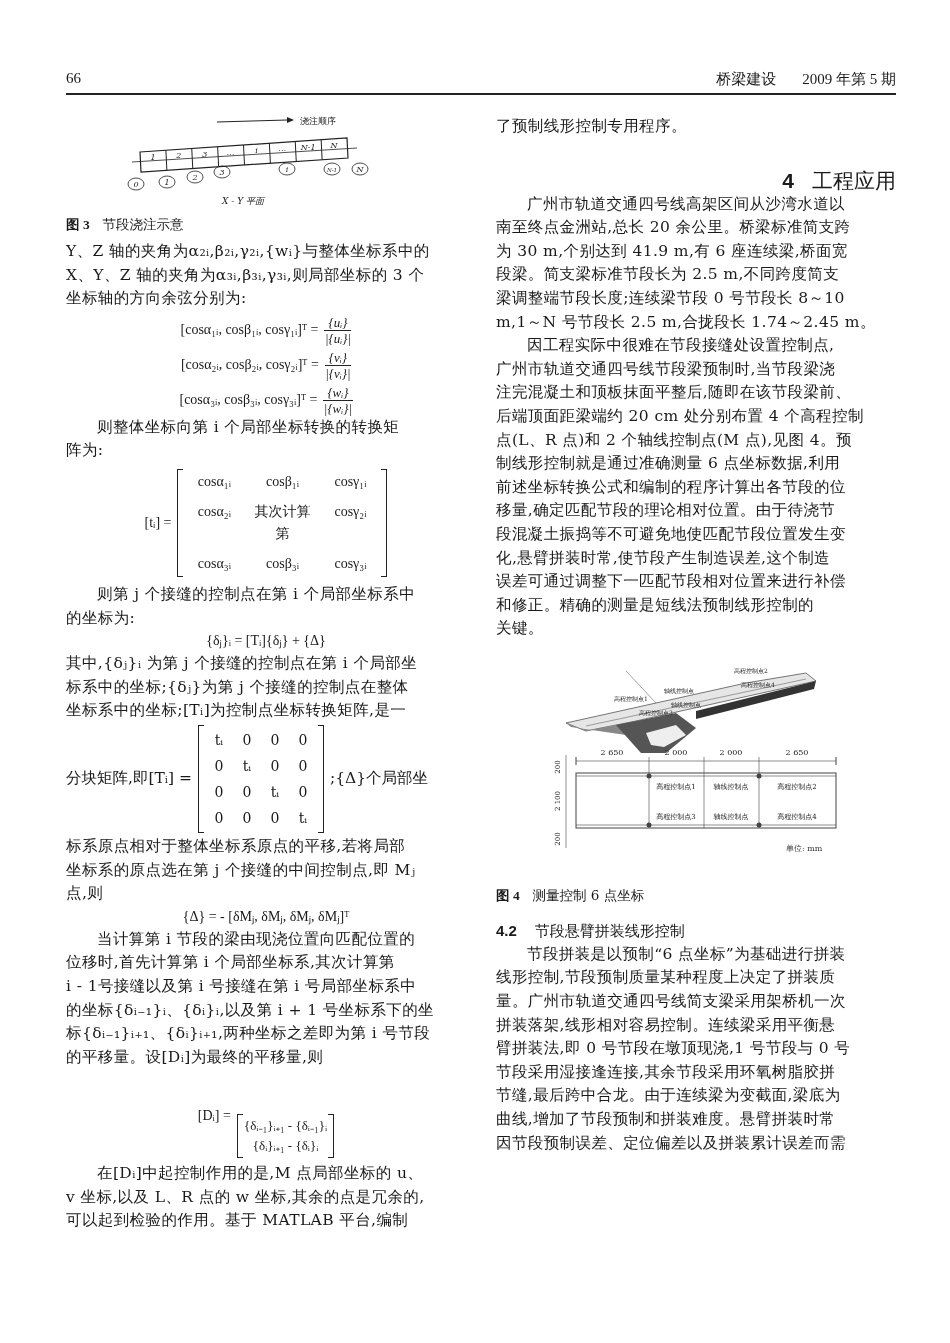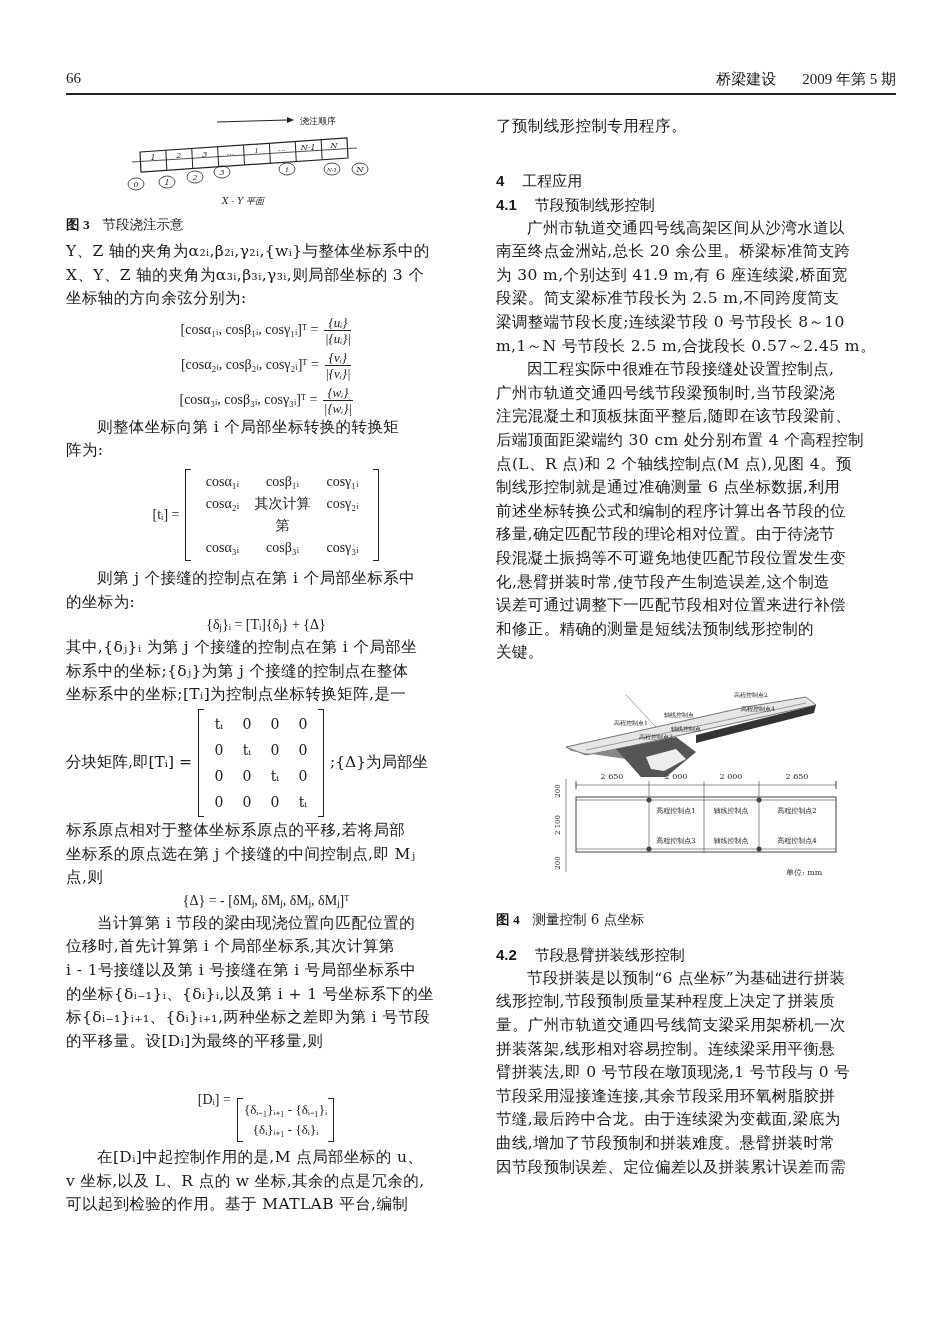"4 工程应用" .h4 { font-size: 15px -> 21px; text-align: none -> right }
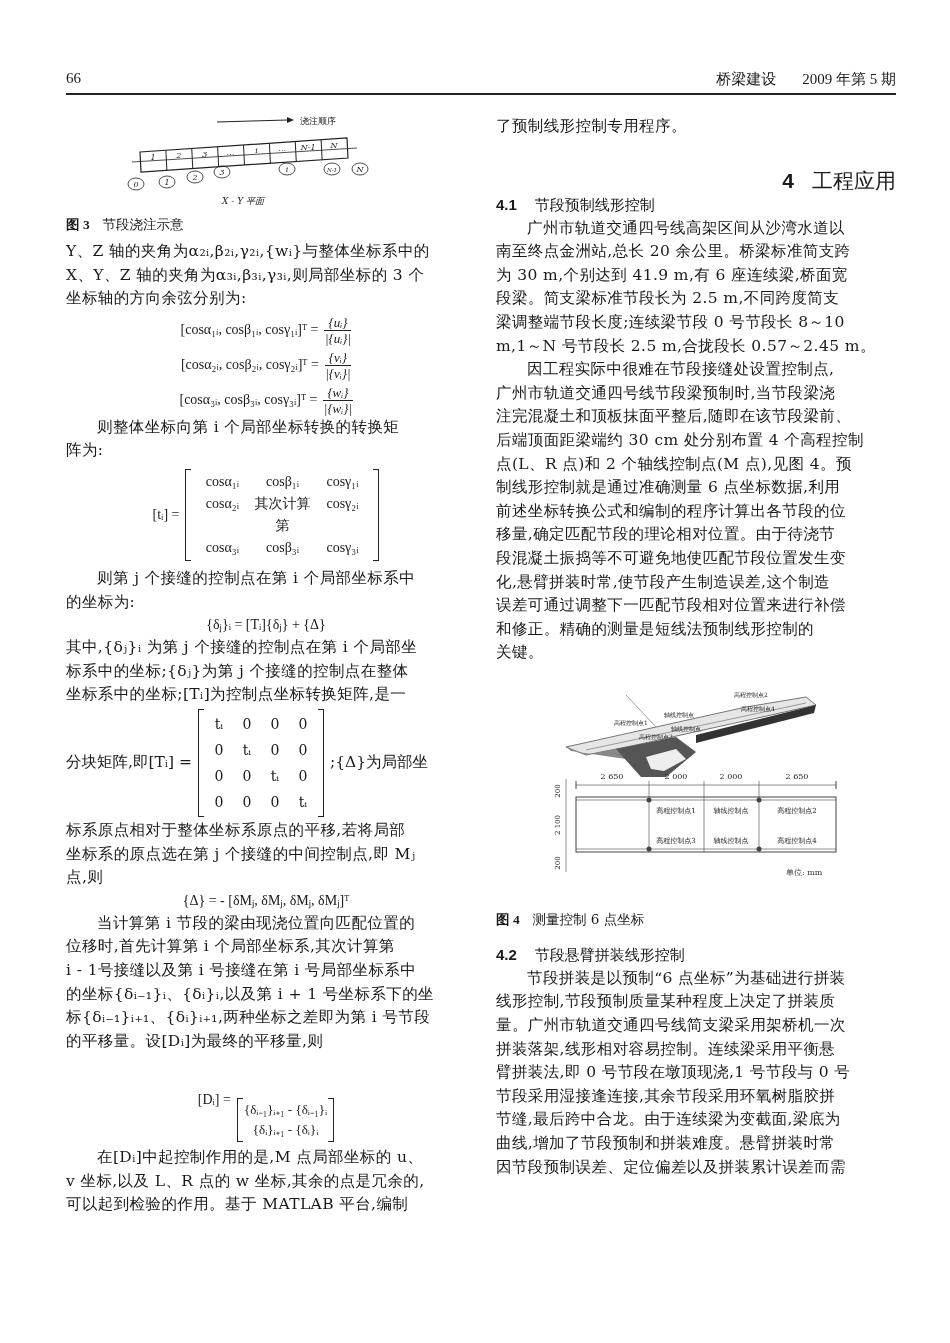"4.1 节段预制线形控制" div.h41 { html: <div><b>4.1</b><span>节段预制线形控制</span></div> -> none }
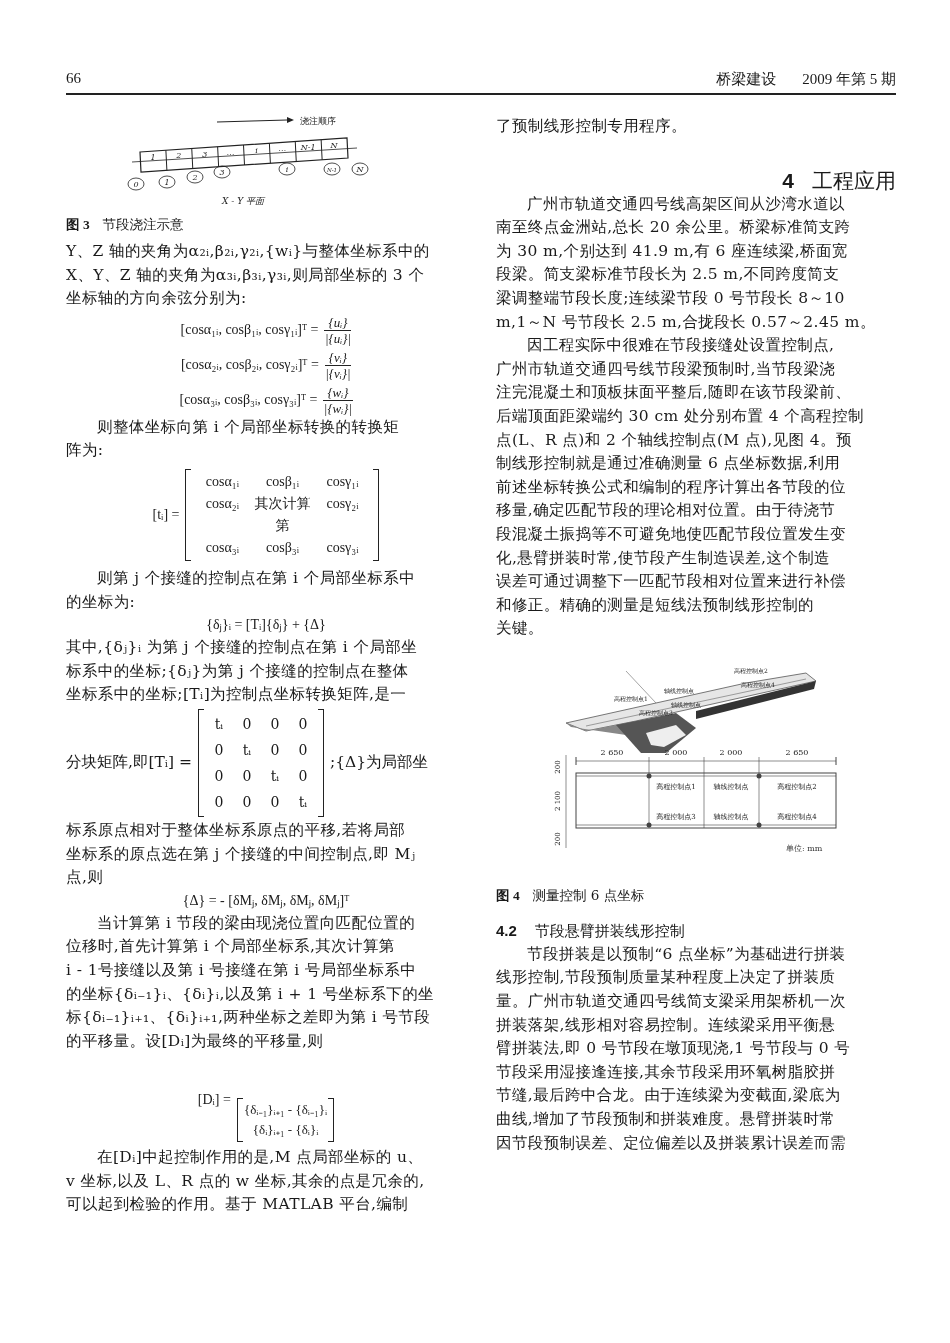"m,1～N 号节段长 2.5 m,合拢段长 0.57～2.45" p.line { text: 0.57 -> 1.74 }
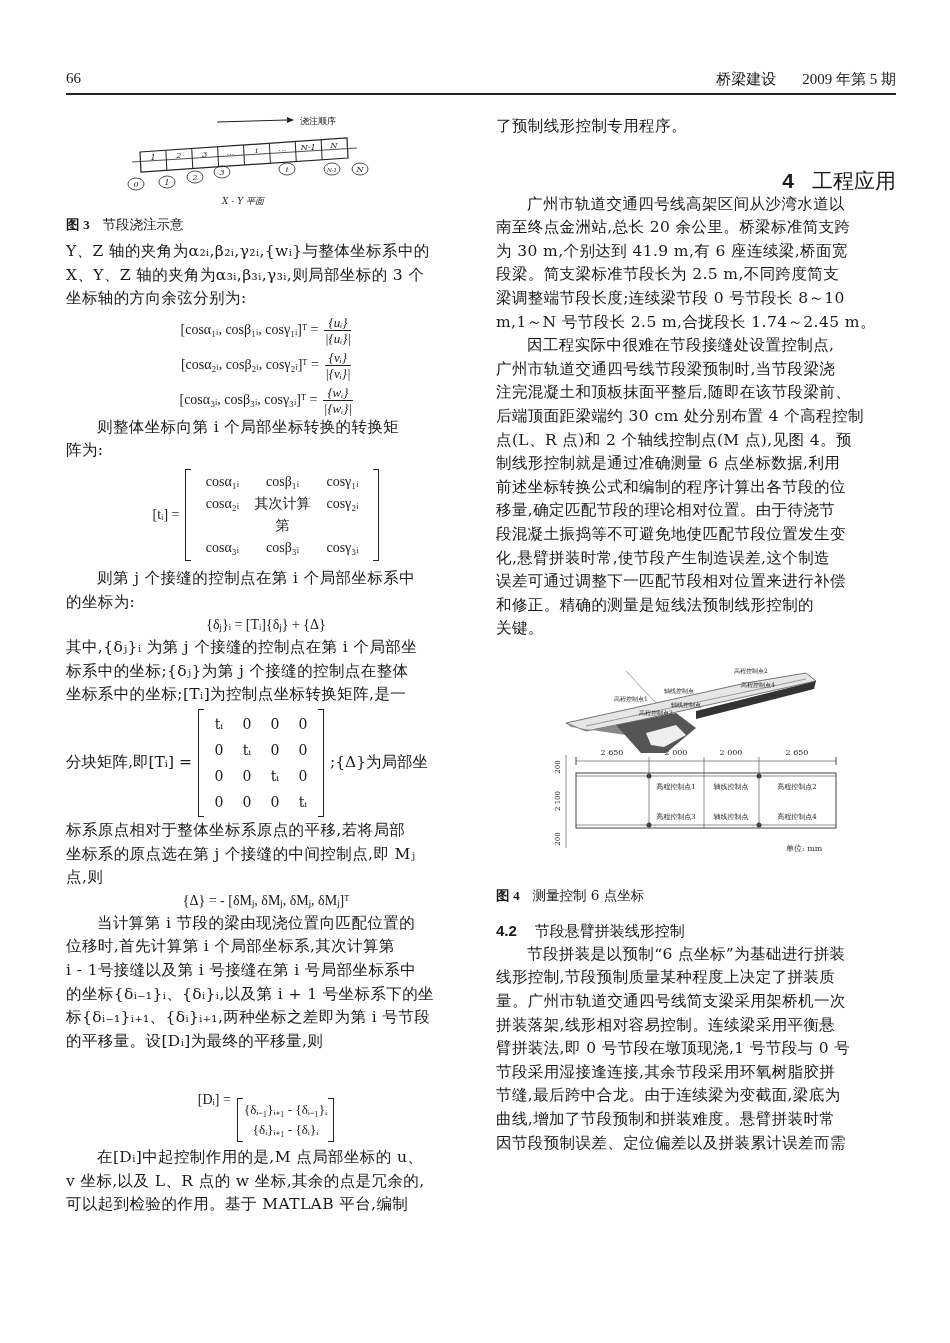"后端顶面距梁端约 30 cm 处分别布置 4" p.line { text: 30 -> 20 }
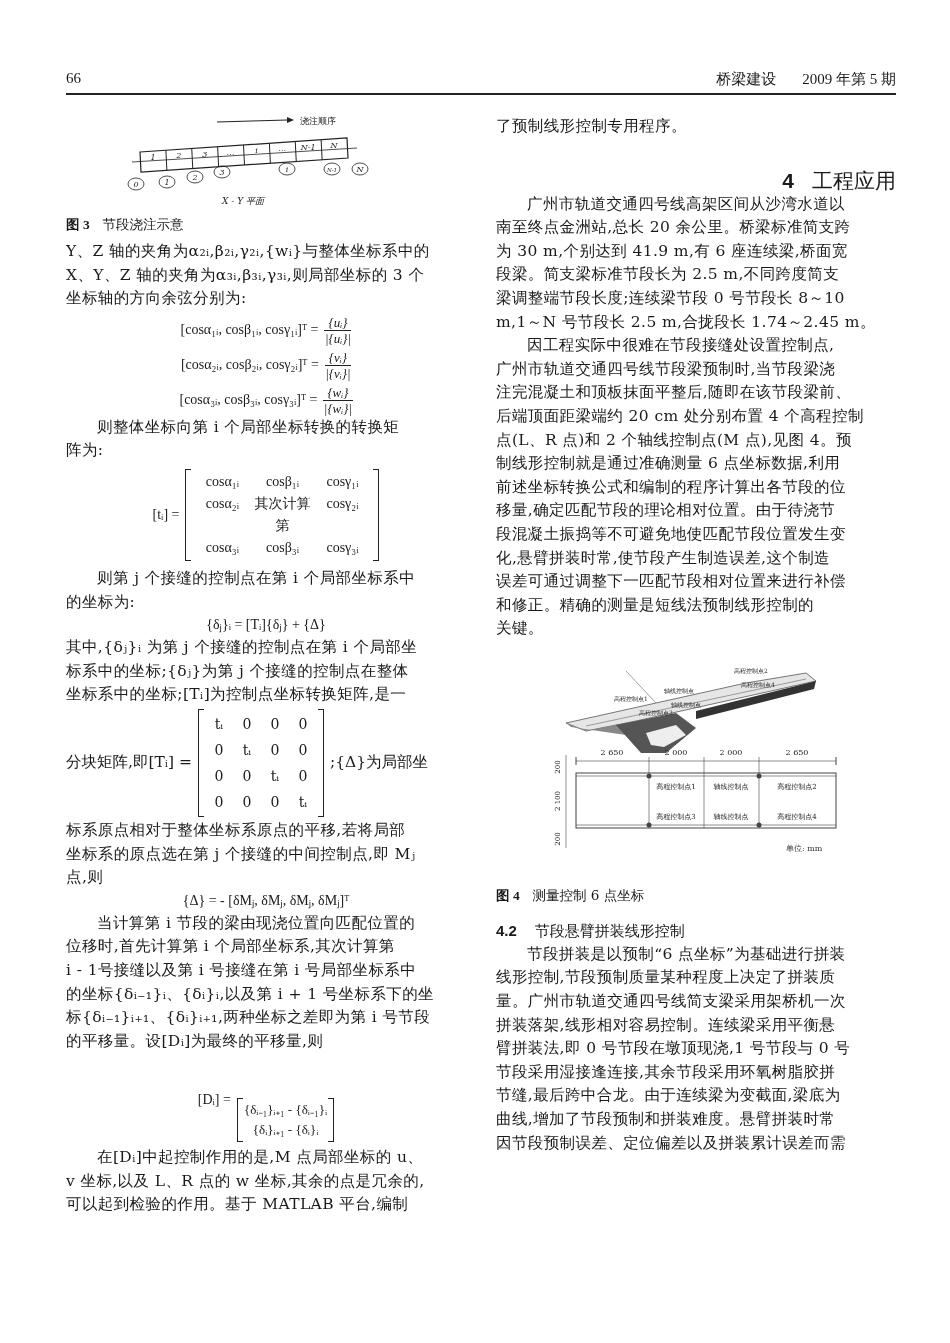"cosα₁ᵢ" span.matrix { gap: none -> 8px }
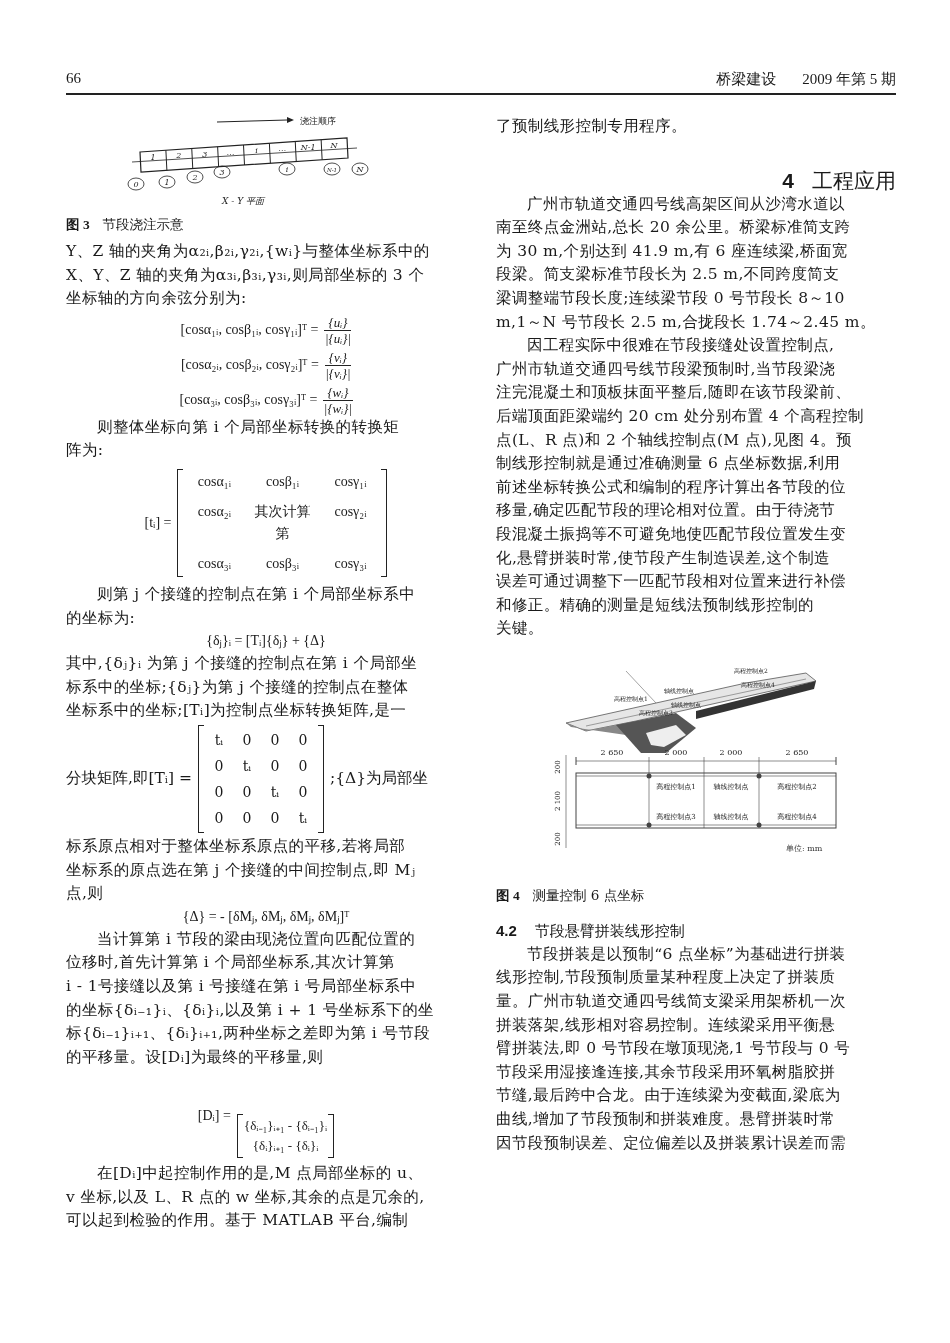";{Δ}为局部坐" span { text: 为 -> 个 }
